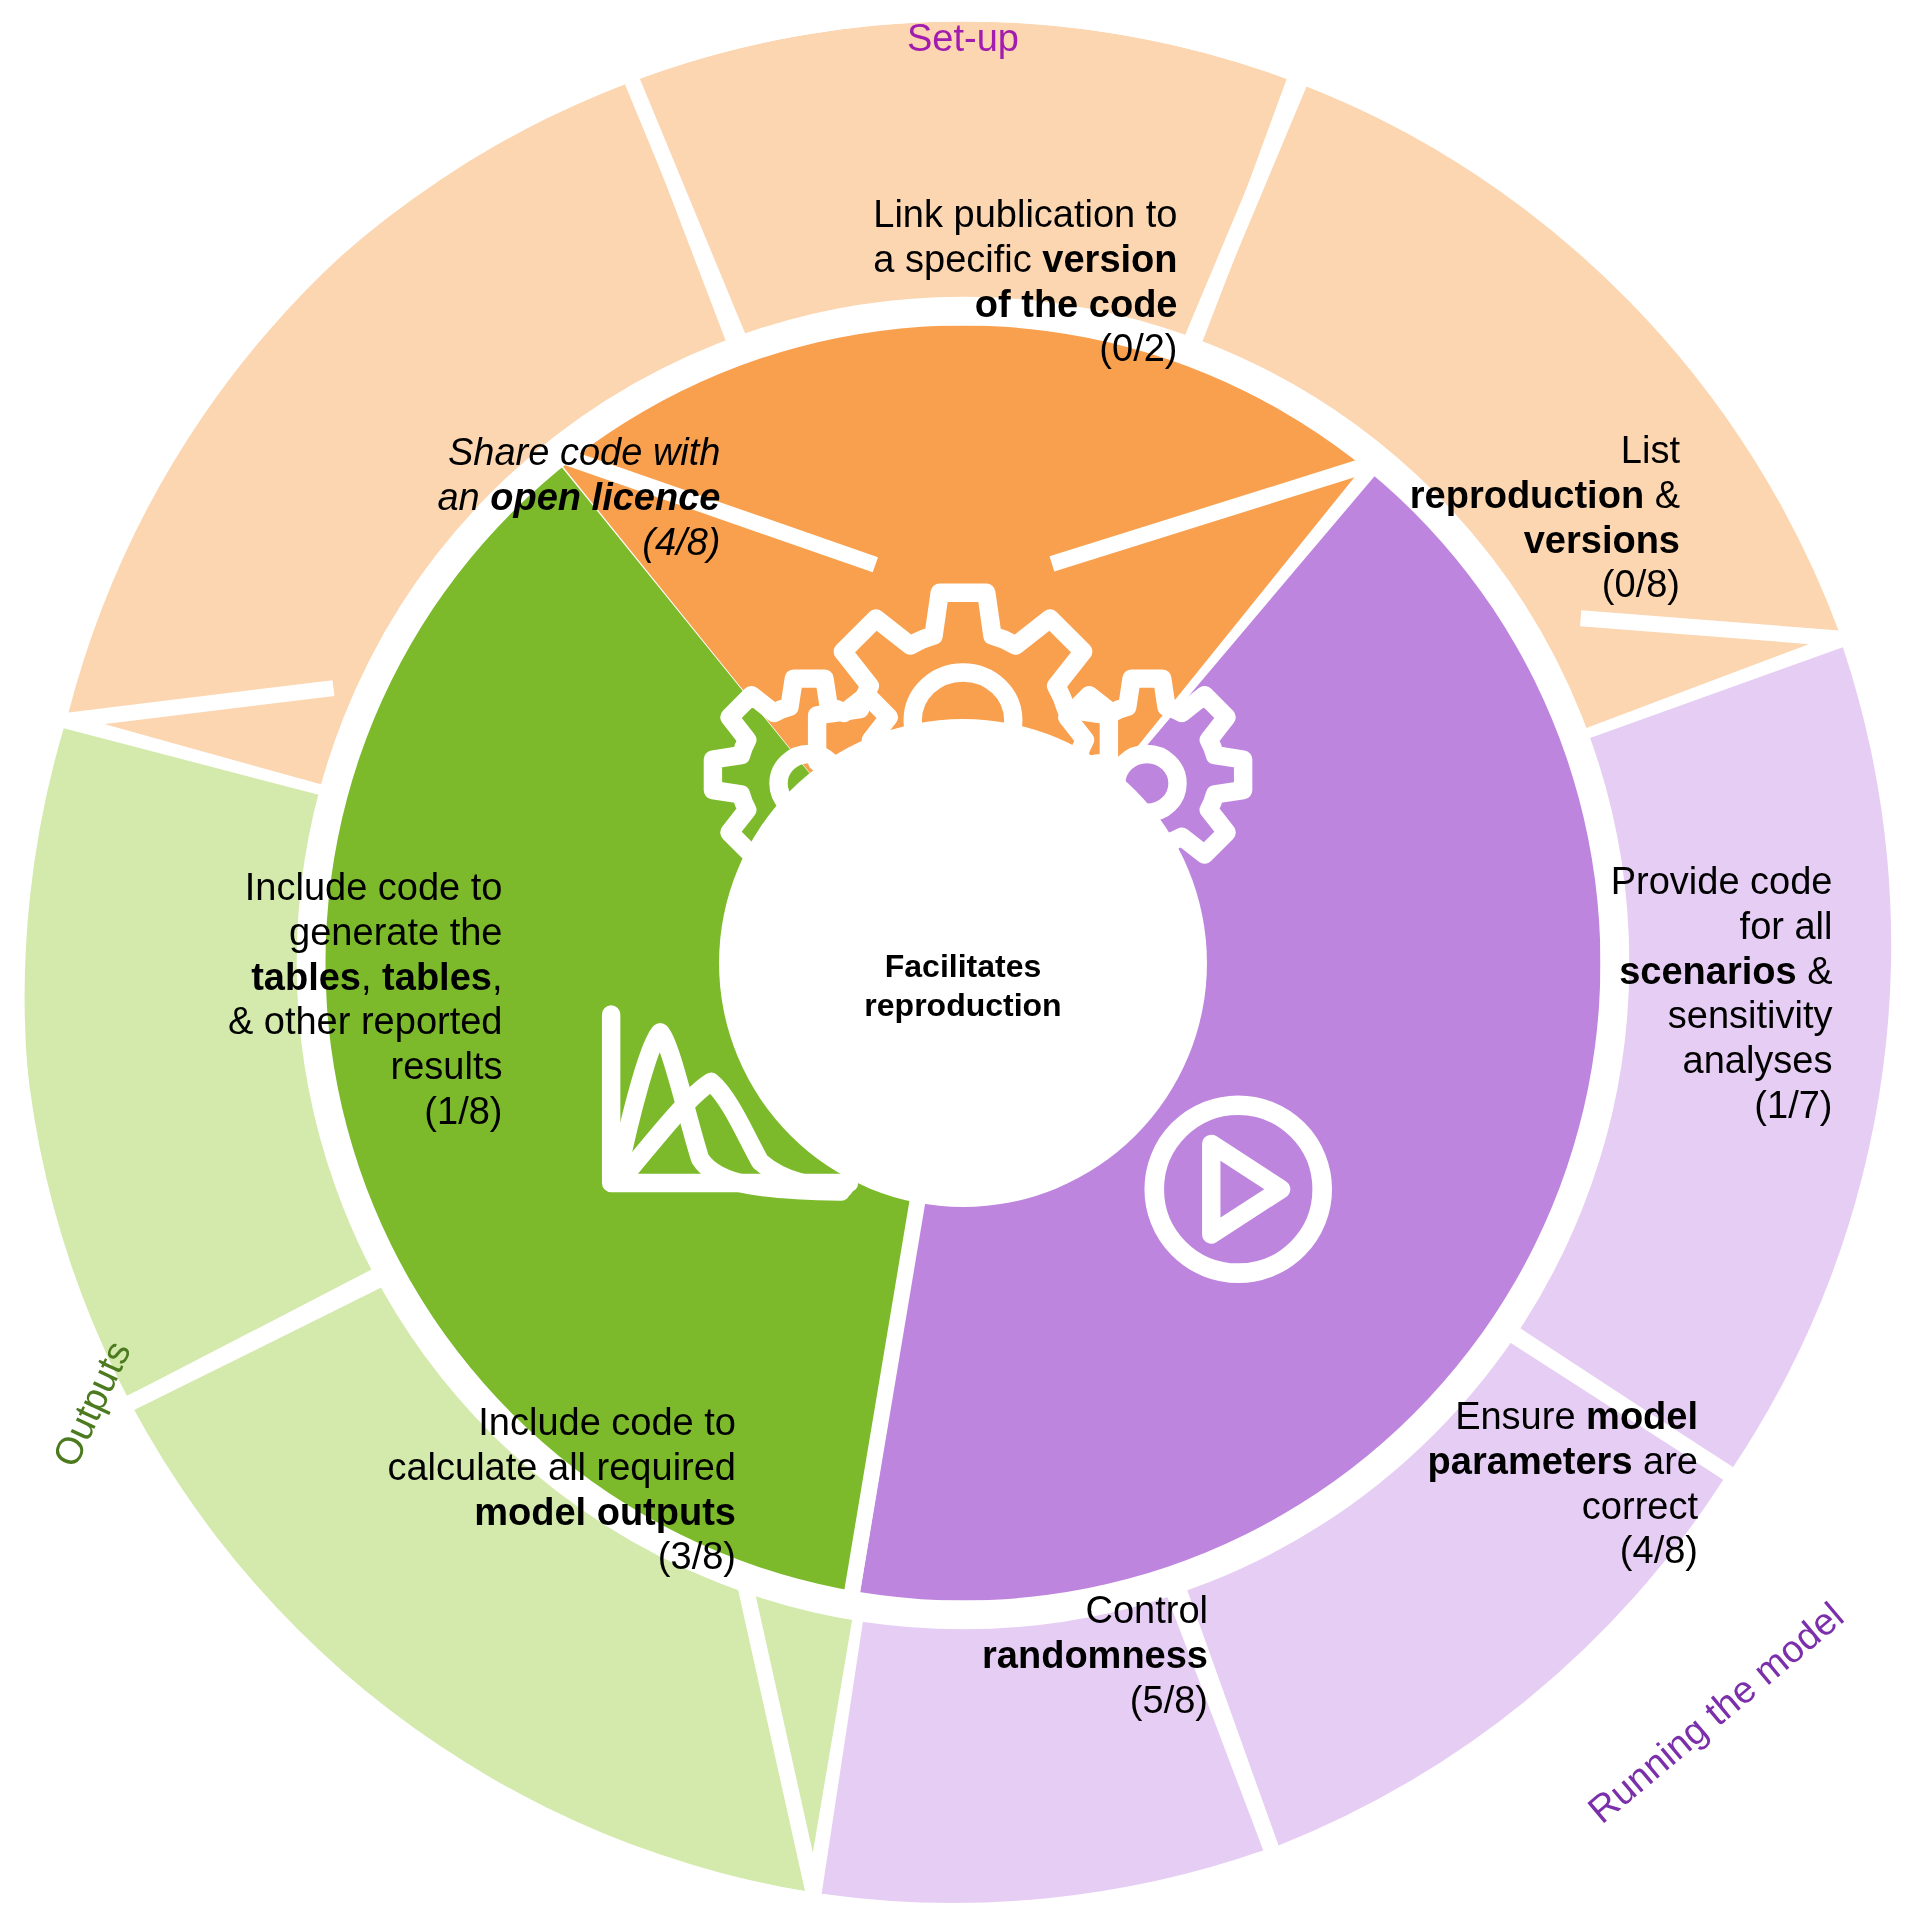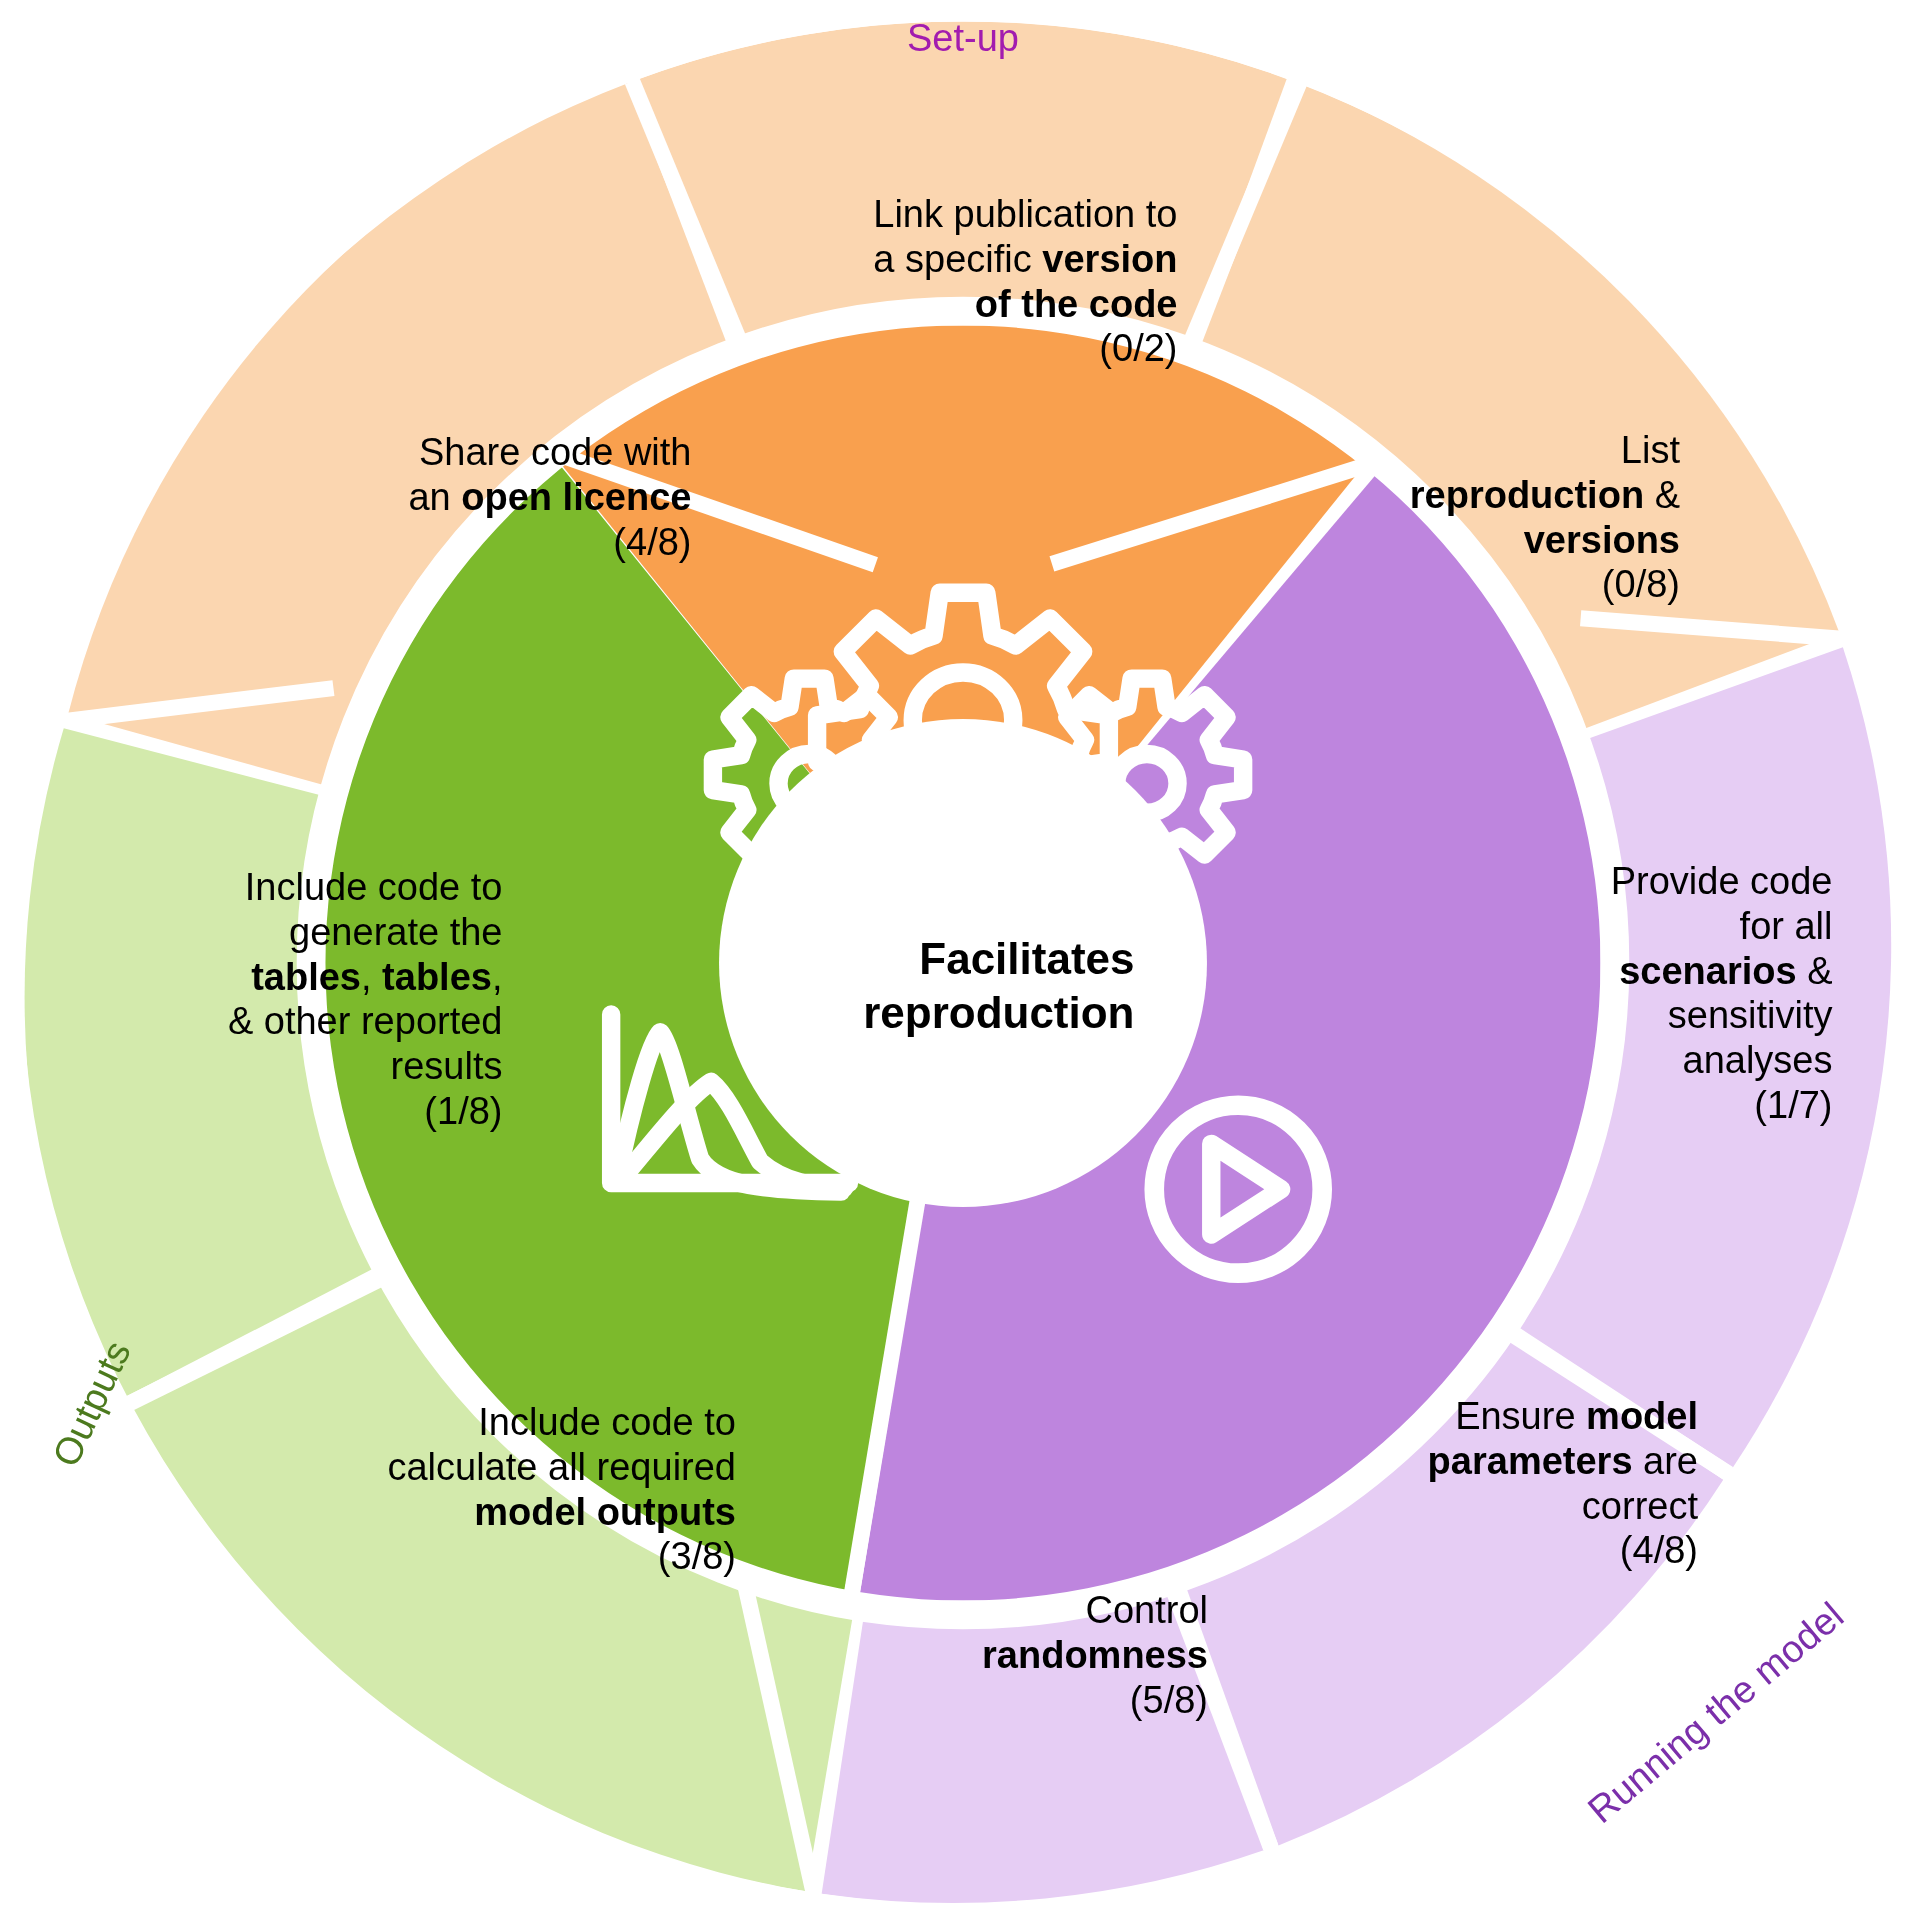"Share code with" div.seg-text { font-style: none -> italic; left: 471px -> 500px }
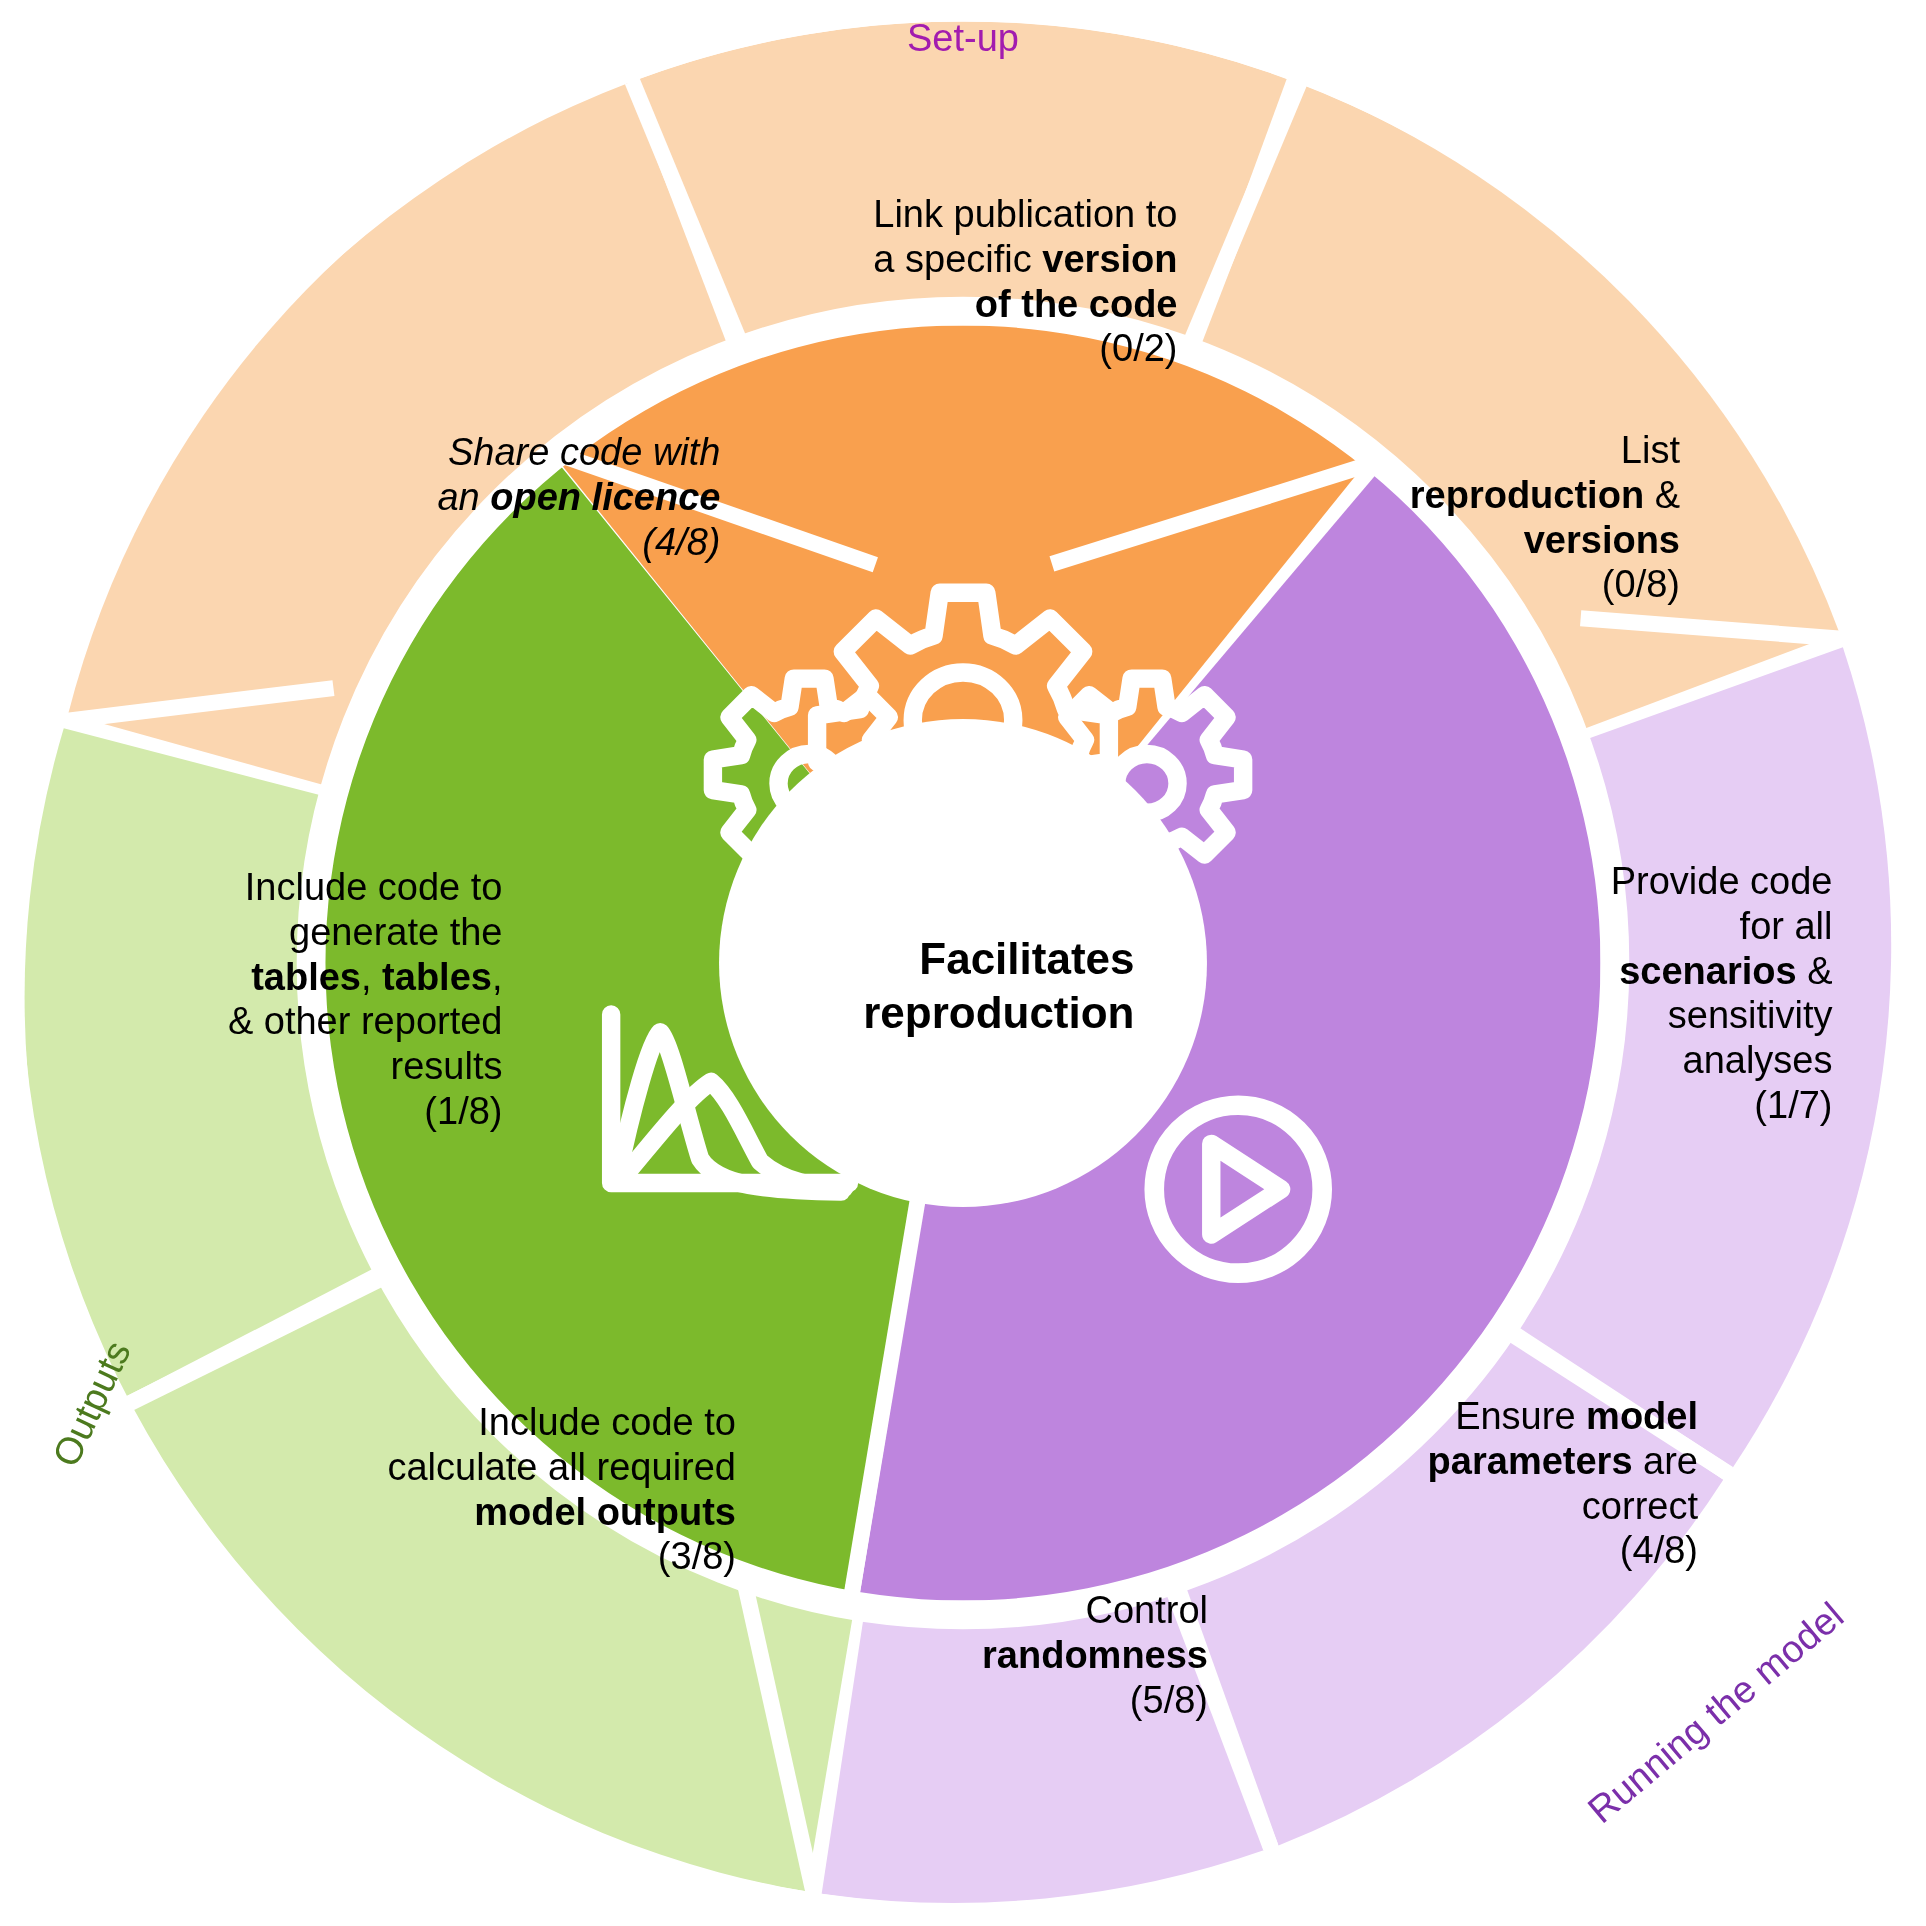"Facilitates" .center-label { font-size: 44px -> 32px; text-align: right -> center }
